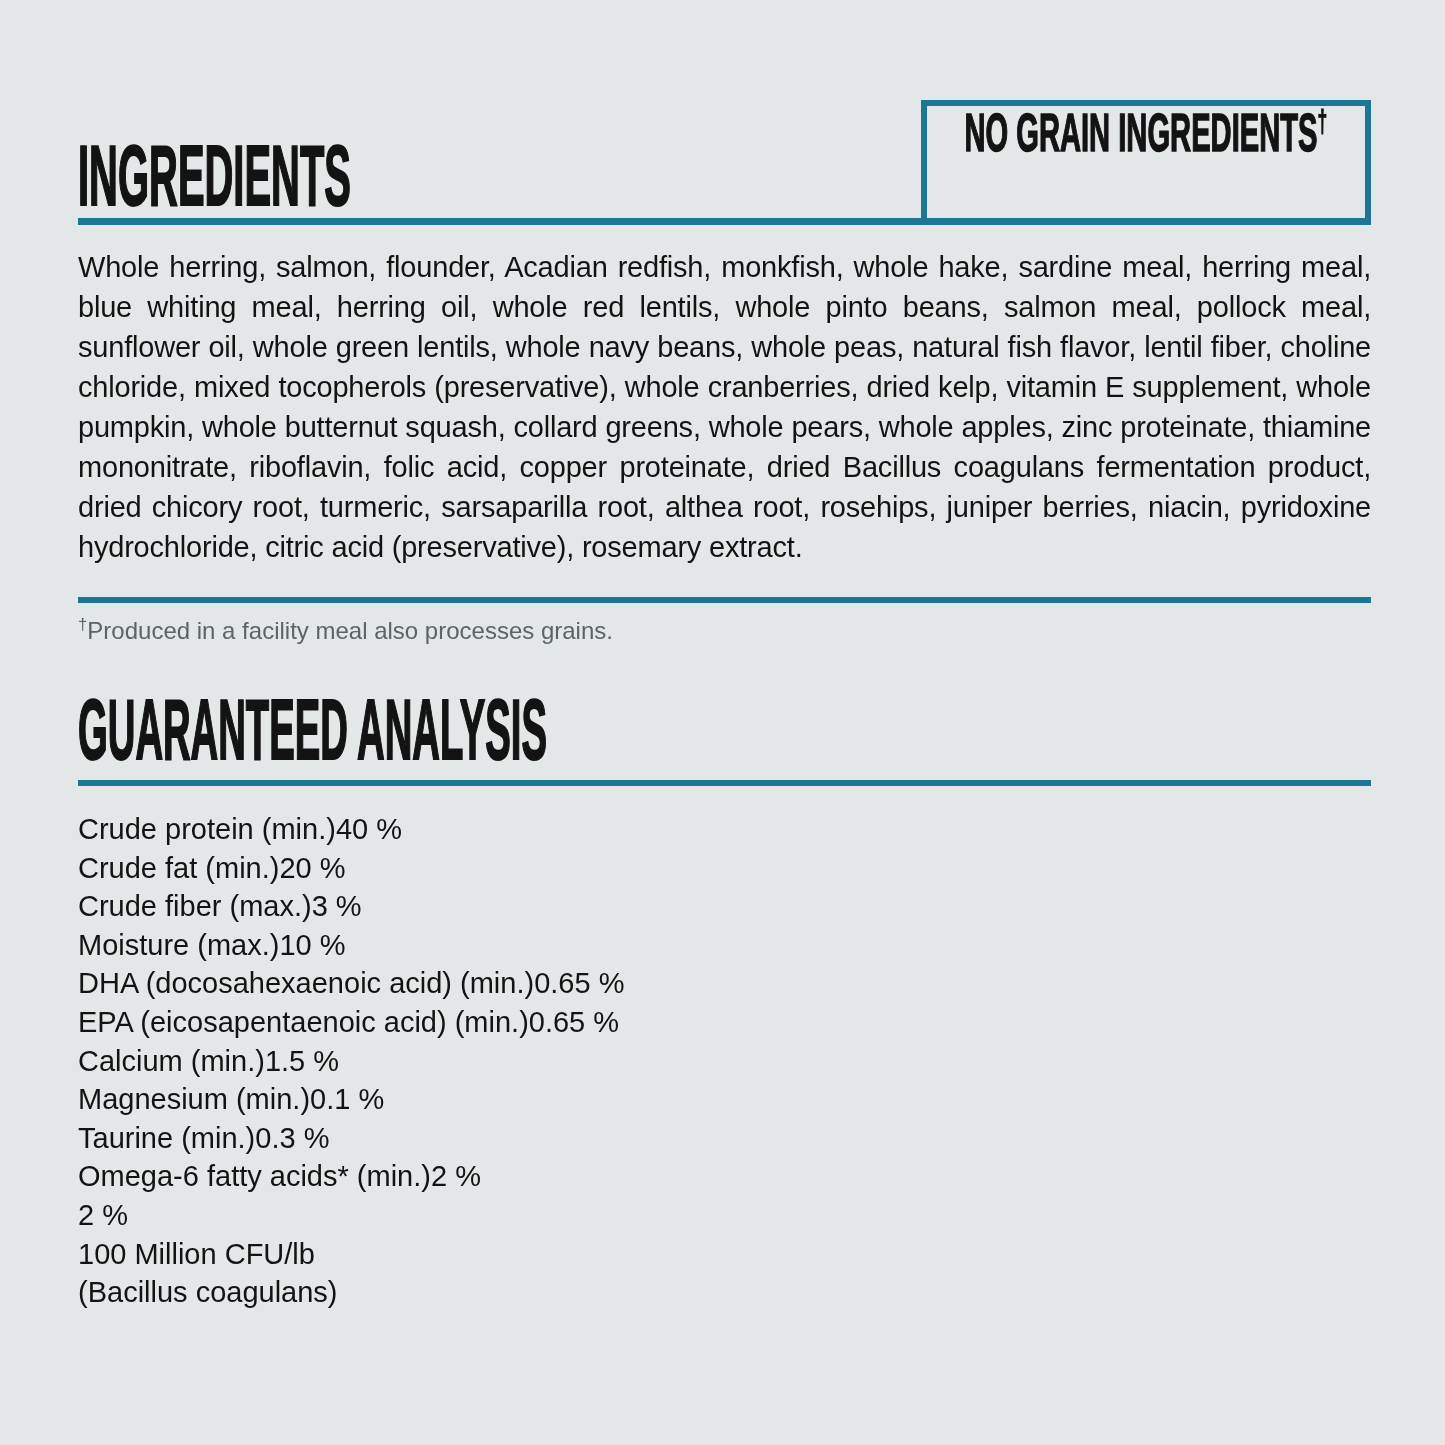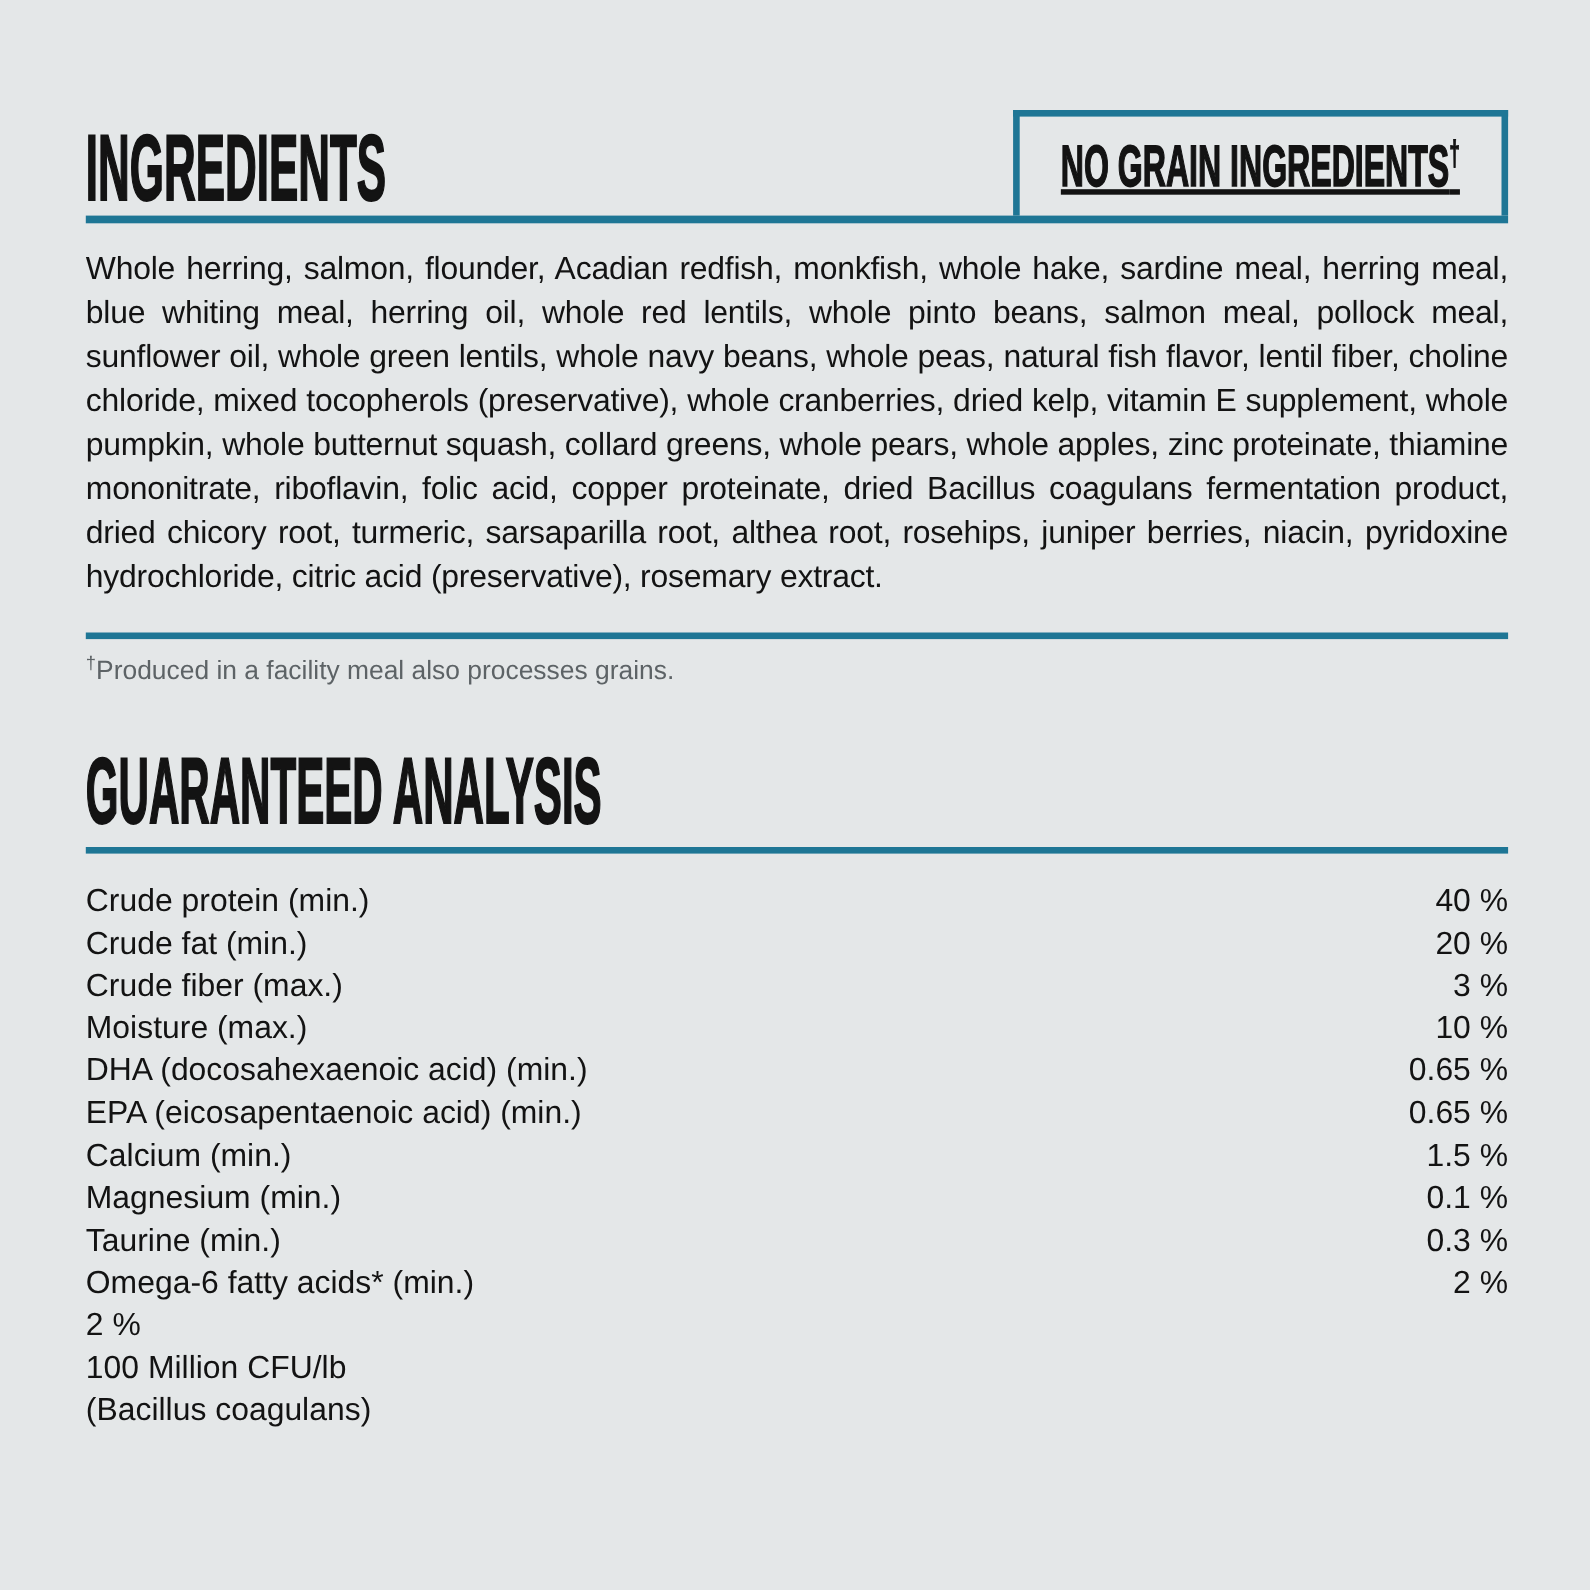"NO GRAIN INGREDIENTS†" .badge { align-items: center -> none; height: 96px -> 118px; text-decoration: underline -> none }
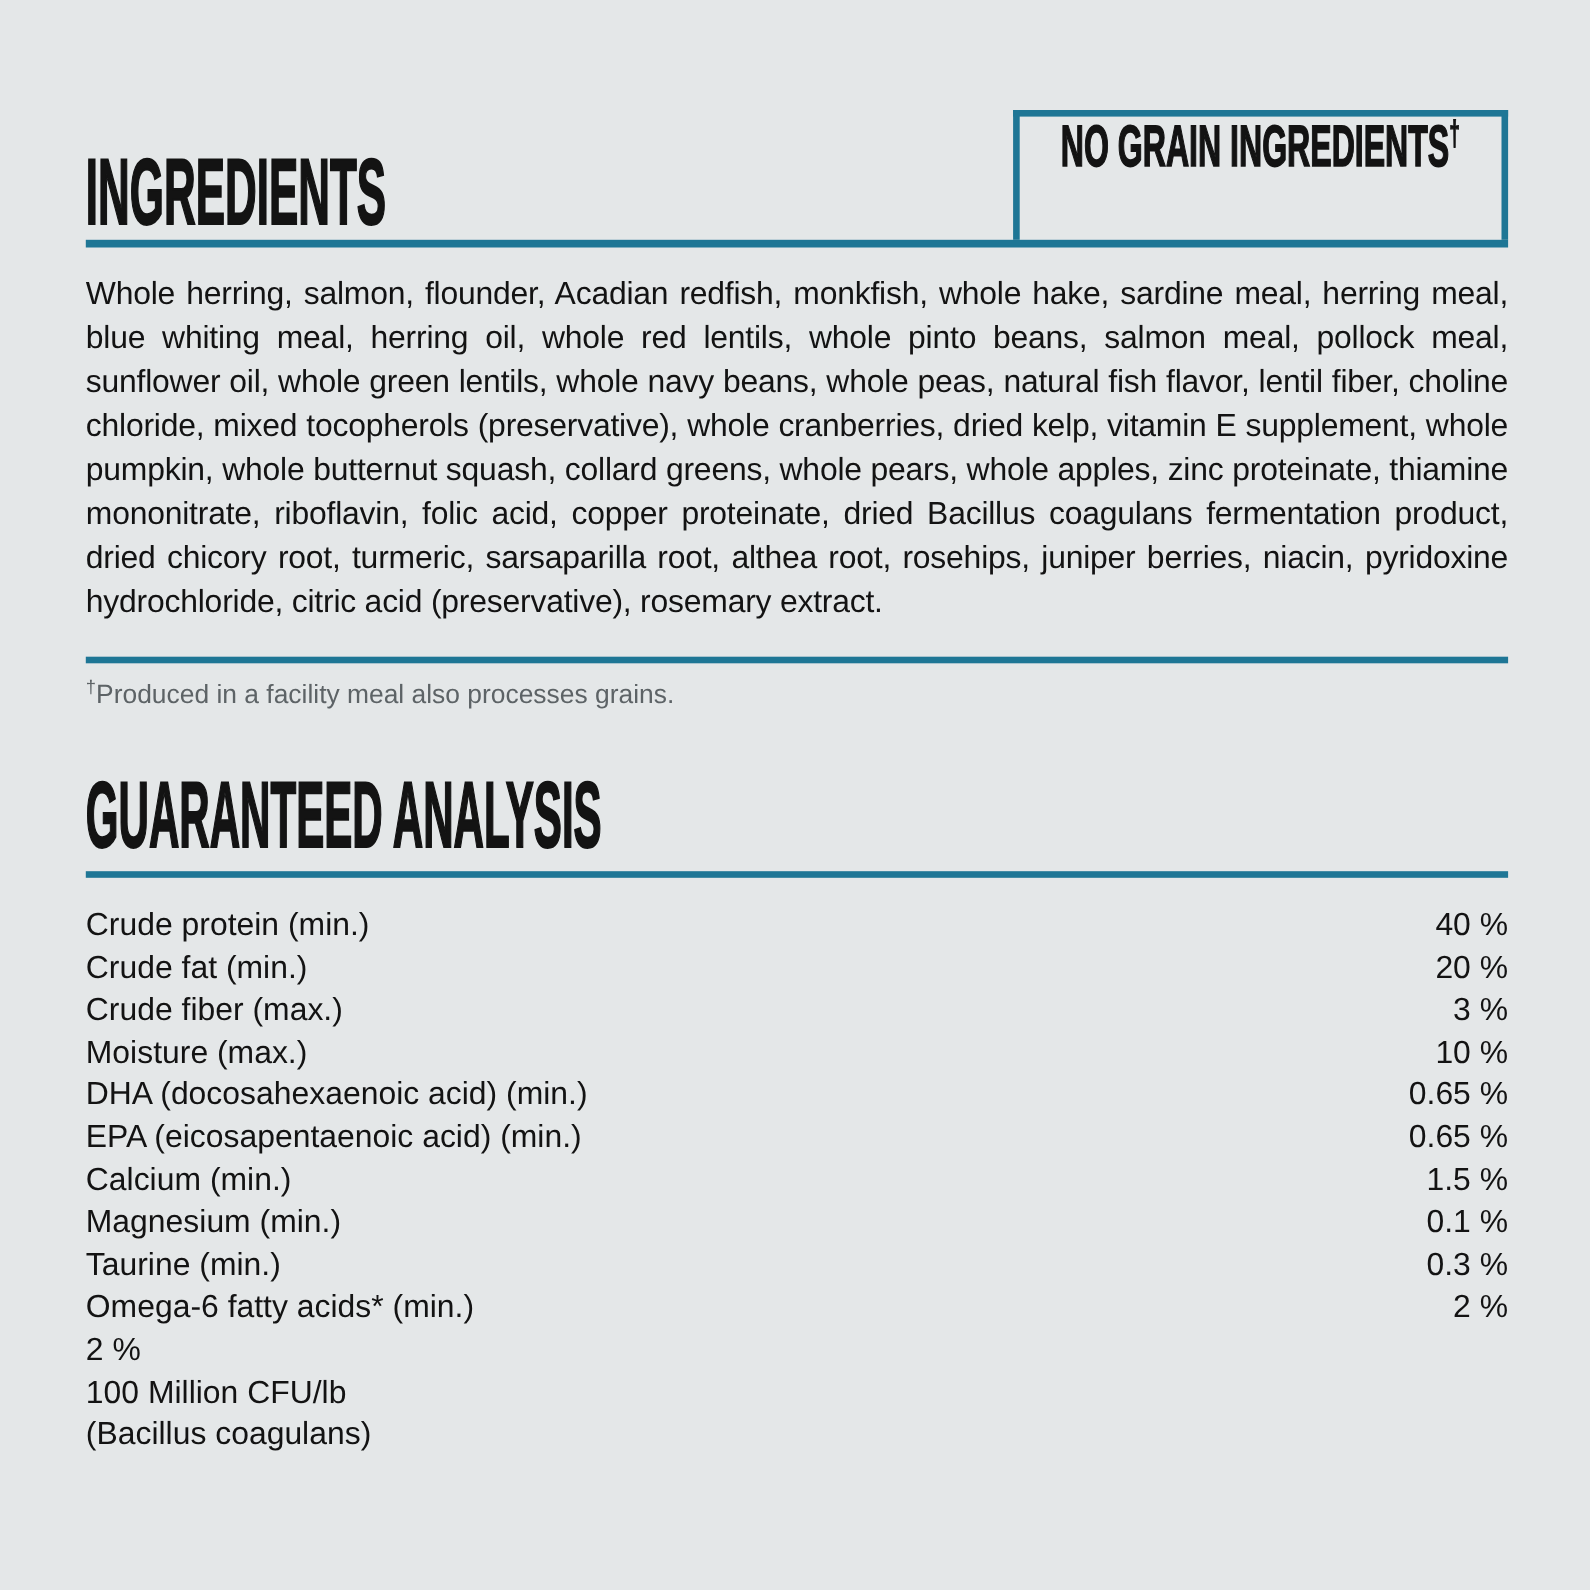"GUARANTEED ANALYSIS" .ga-head { margin-top: 53px -> 42px }
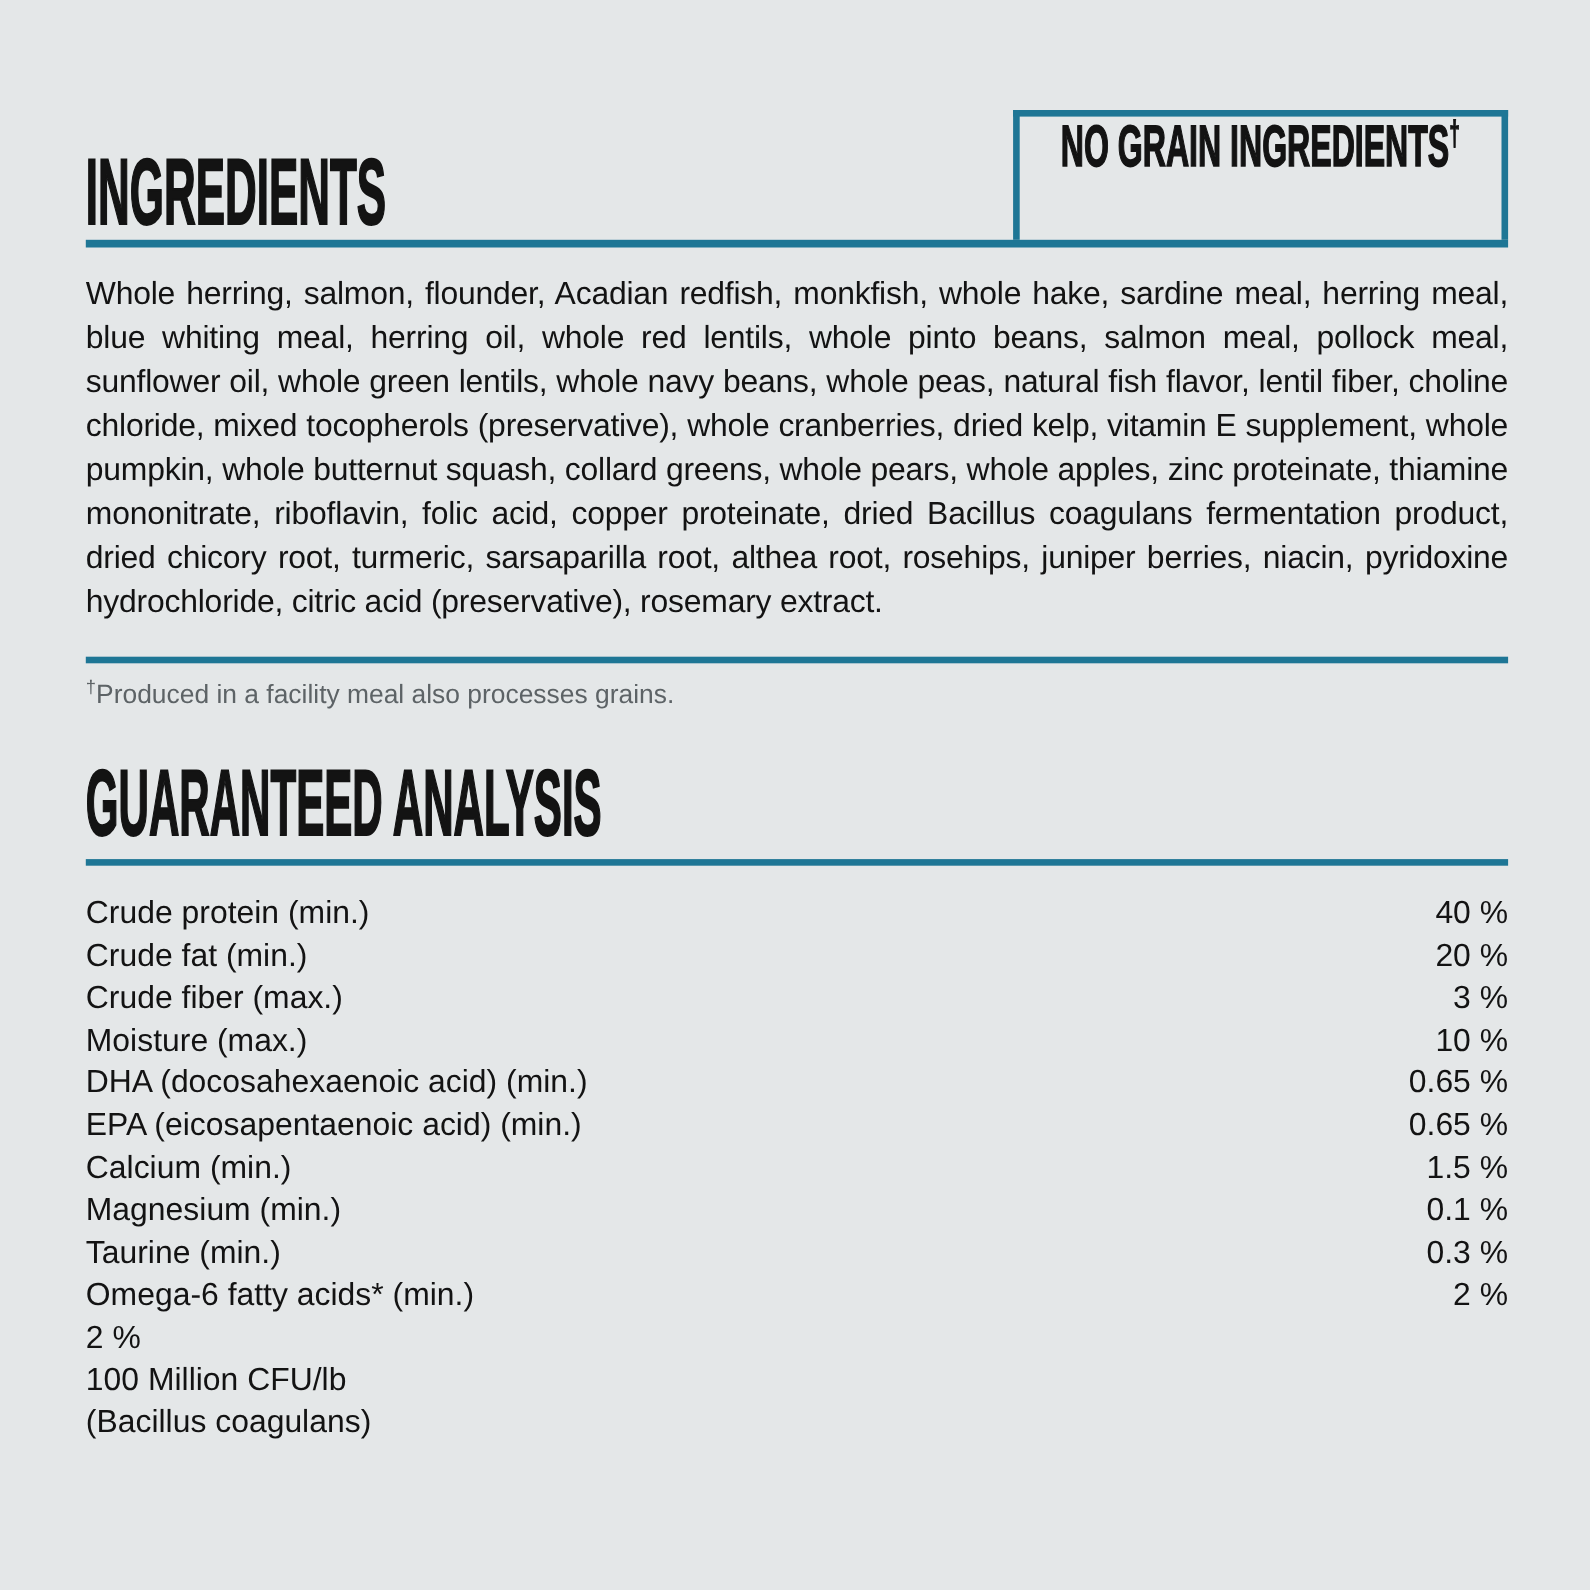"Crude protein (min.)" .row { justify-content: space-between -> flex-start }
